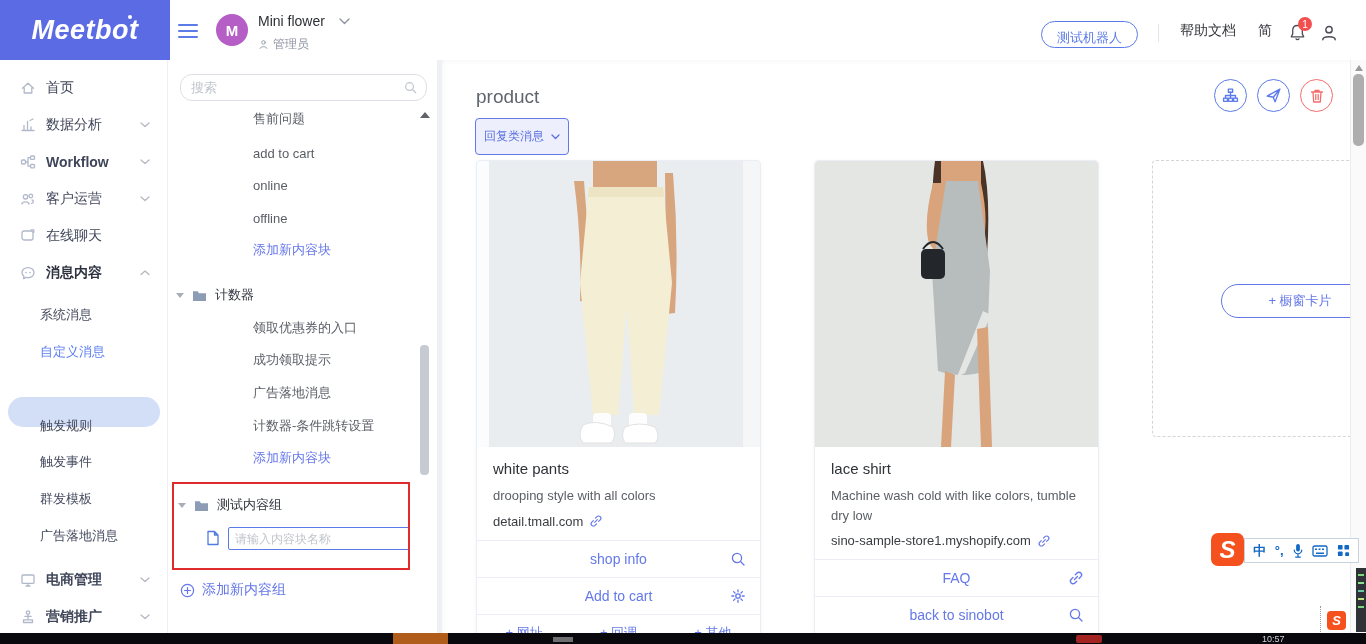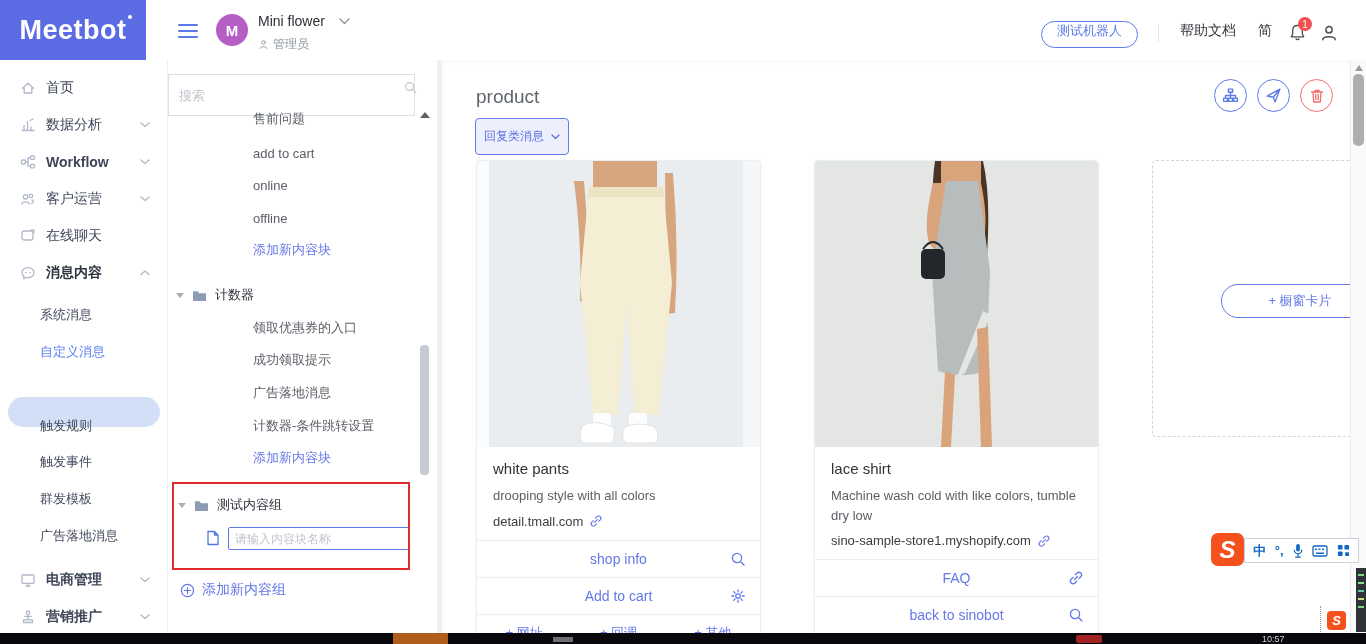"Meetbot" #logo { font-style: none -> italic; width: 146px -> 170px }
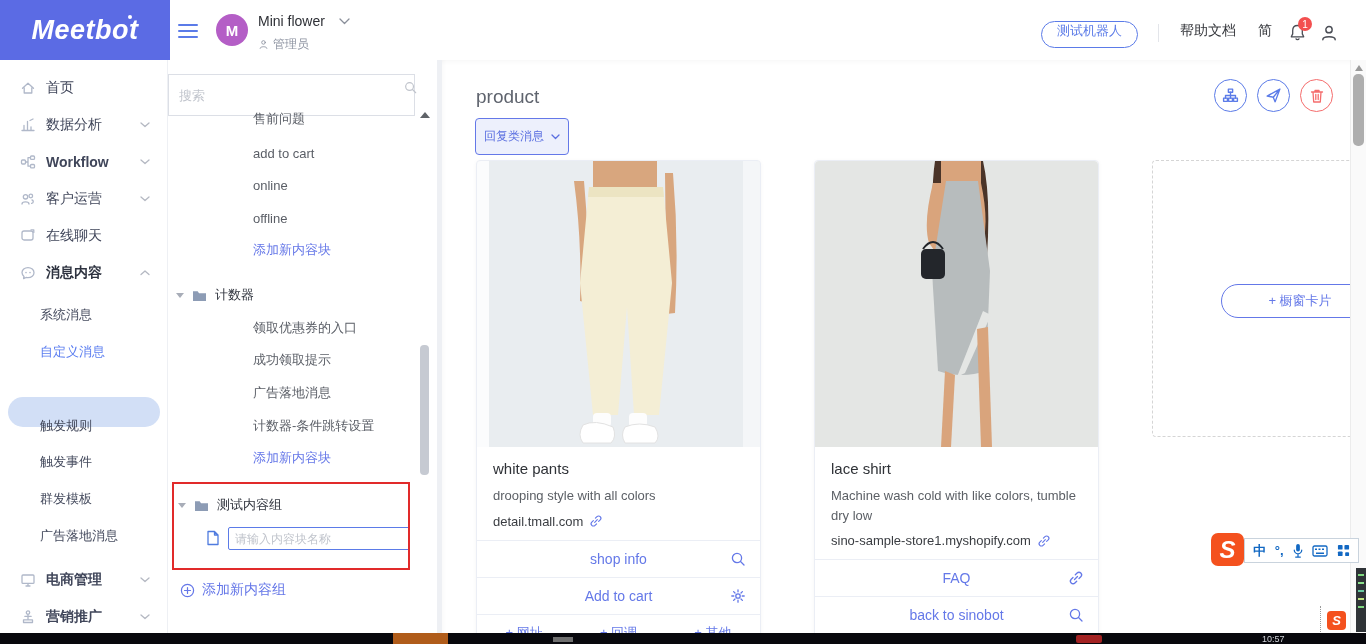"测试机器人" #testbot-btn { align-items: flex-start -> flex-end }
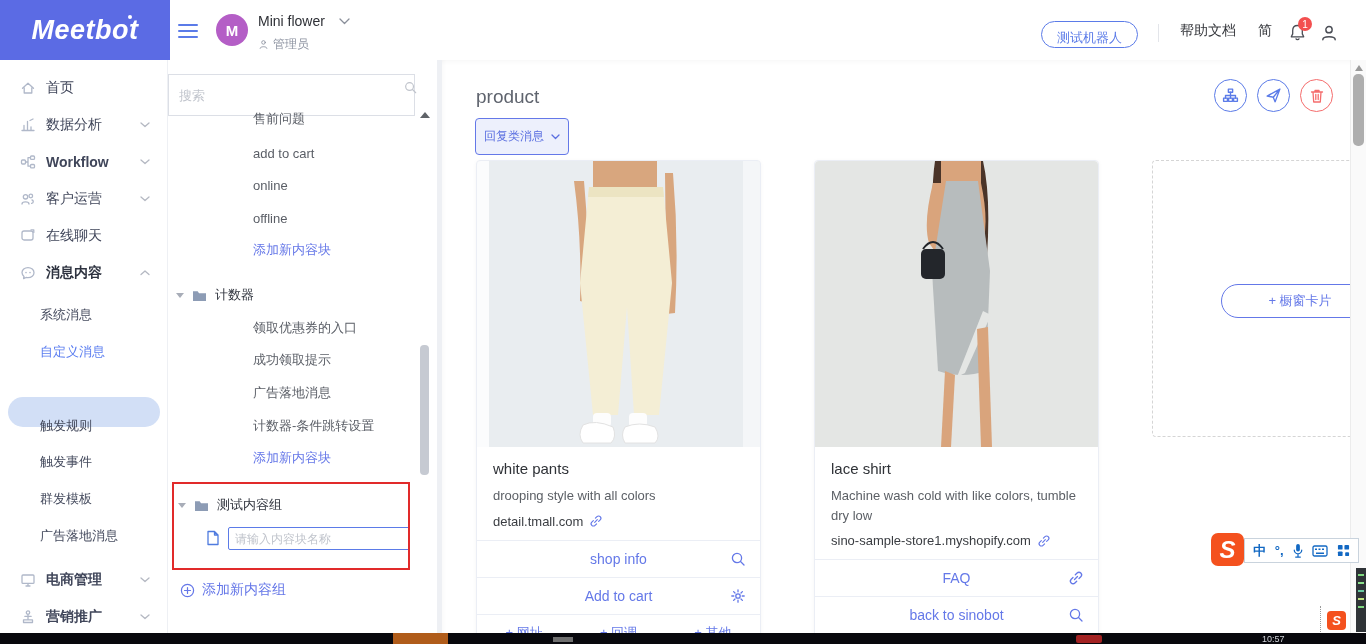"搜索" #tree-search { border-radius: 0 -> 12px; height: 42px -> 27px; left: 0 -> 12px }
